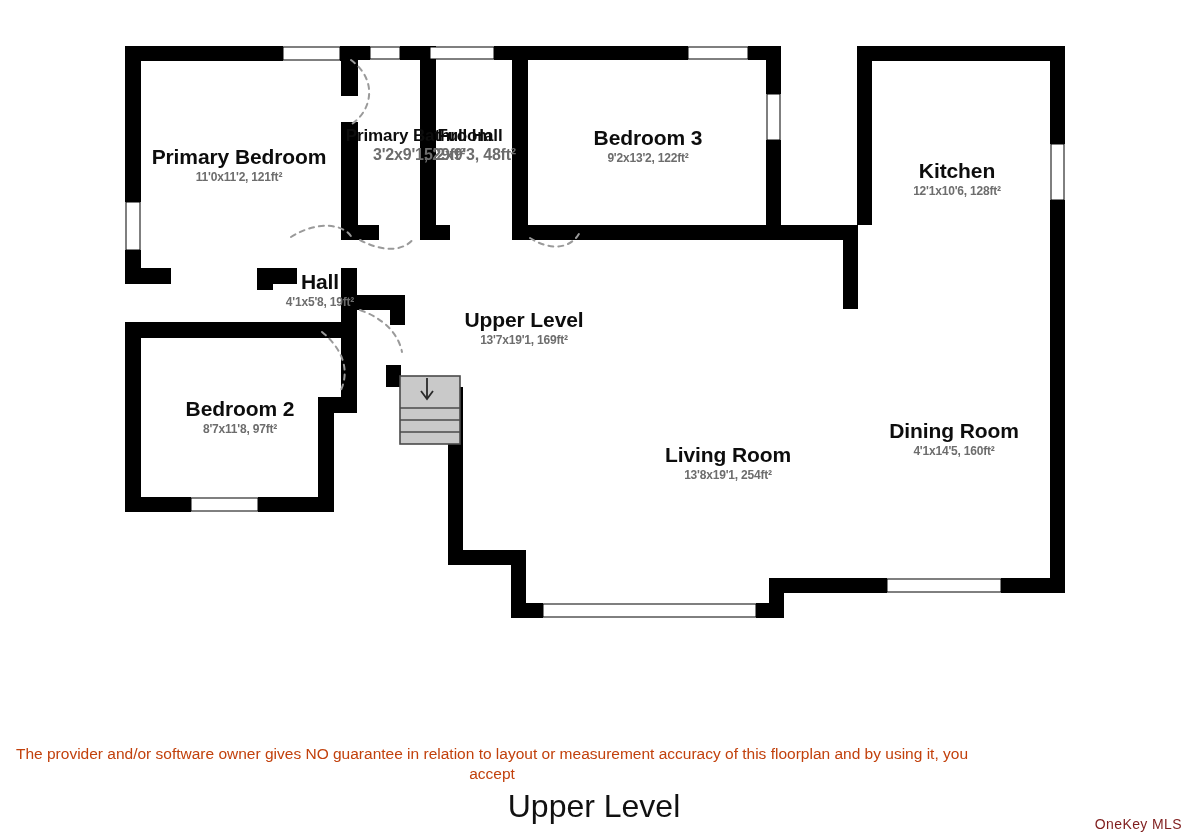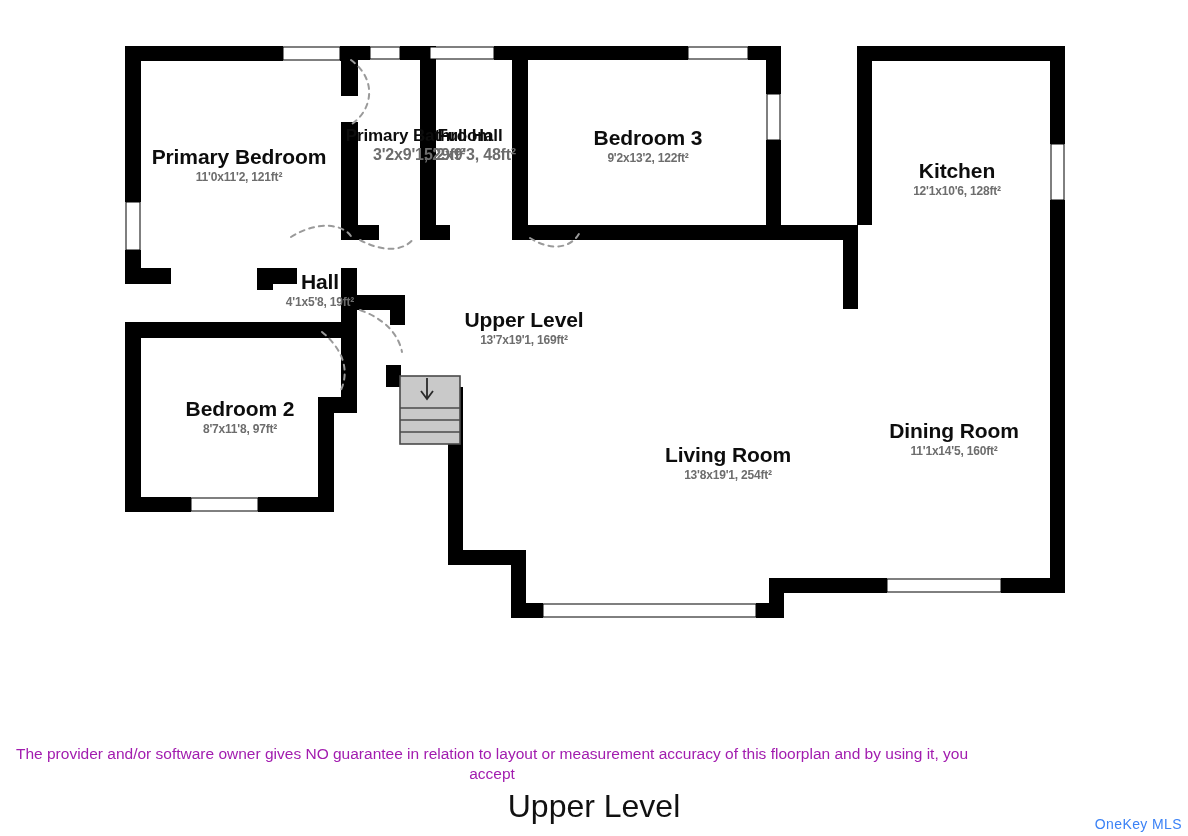"11'1x14'5, 160ft²" span.rl-dims { text: 11'1x14'5 -> 4'1x14'5 }
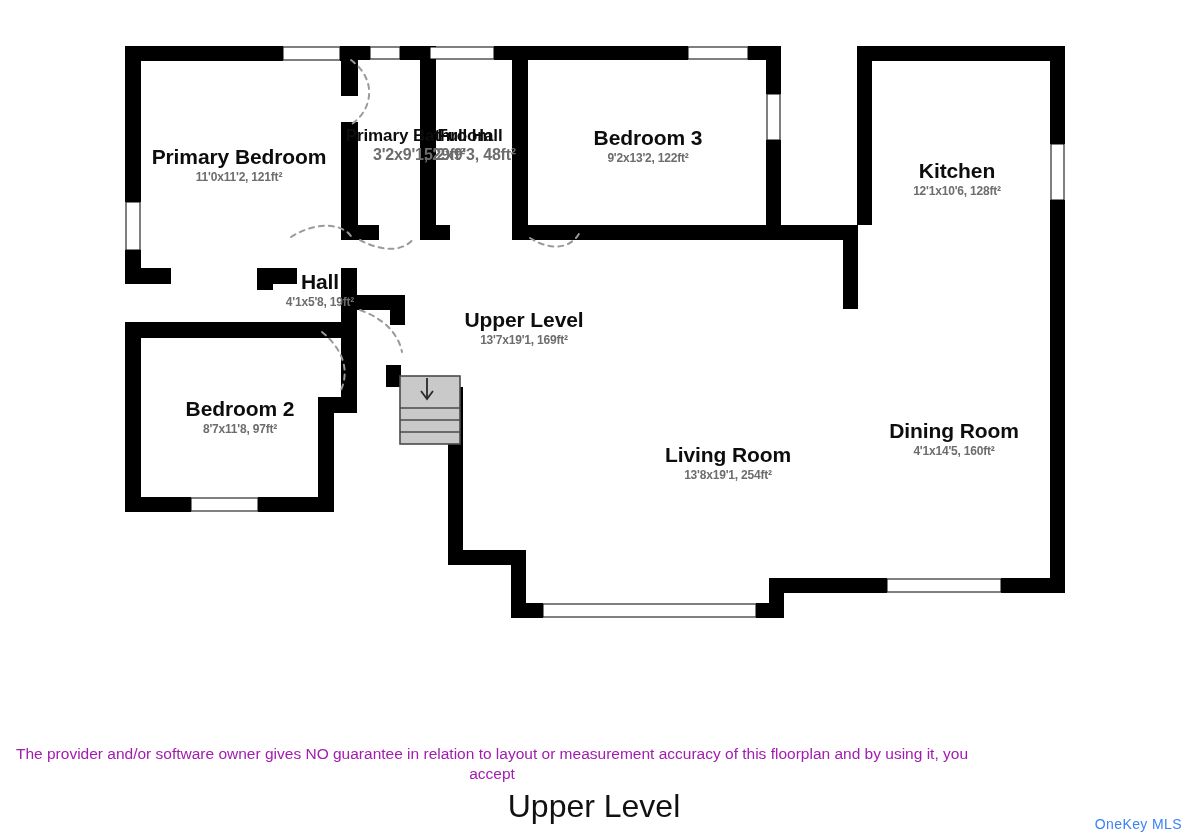"The provider and/or software owner" #disclaimer { color: #a21caf -> #c2410c }
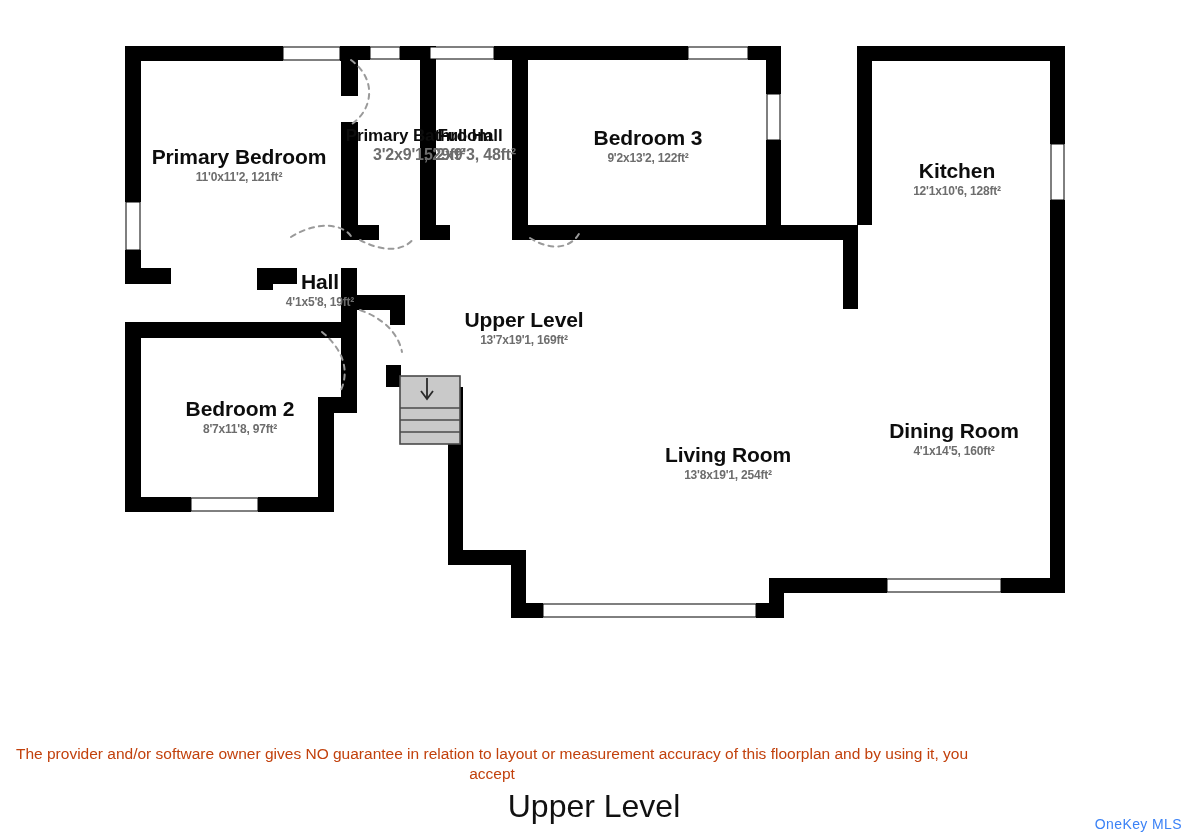"OneKey MLS" #watermark { color: #3b82f6 -> #7f1d1d }
